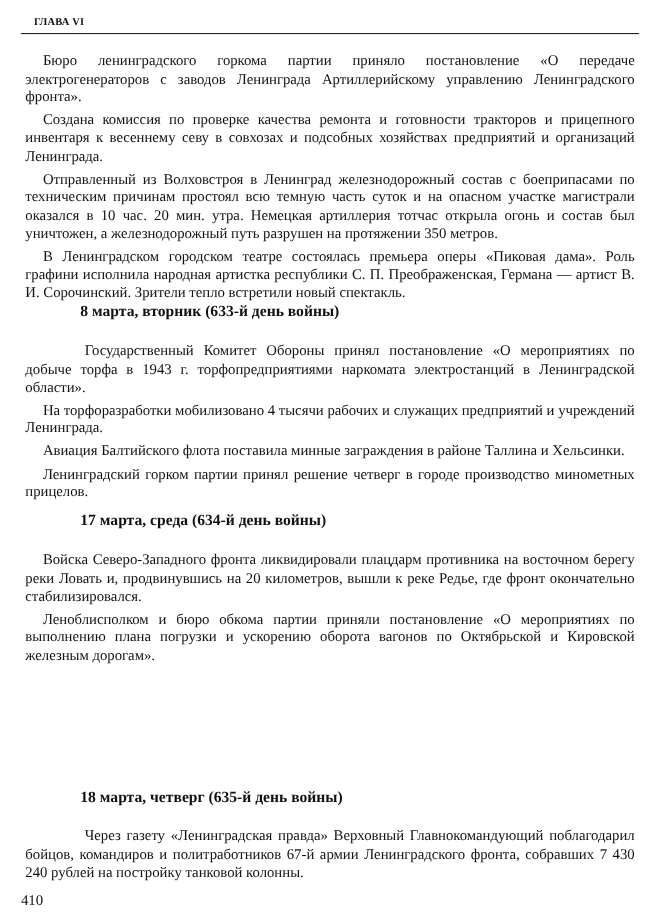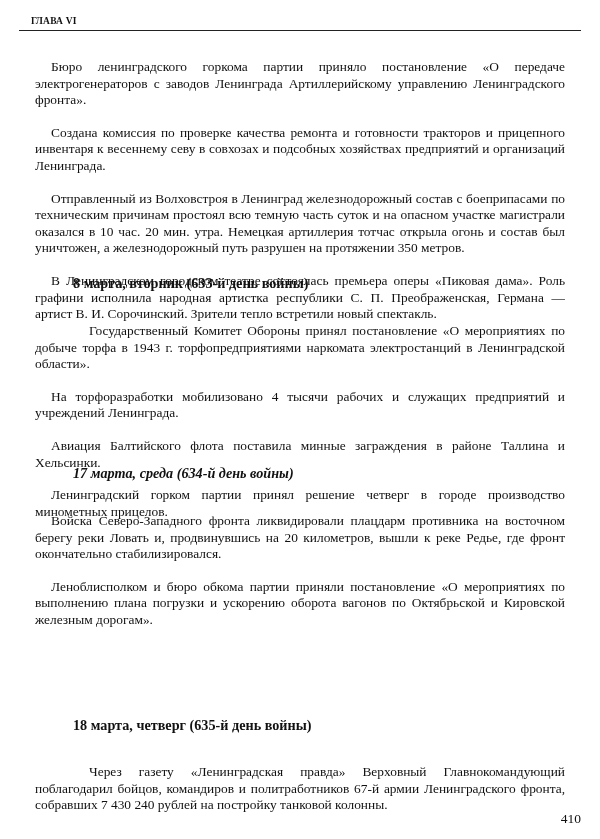"Бюро ленинградского горкома партии" .body-text p { margin: 16px -> 4px }
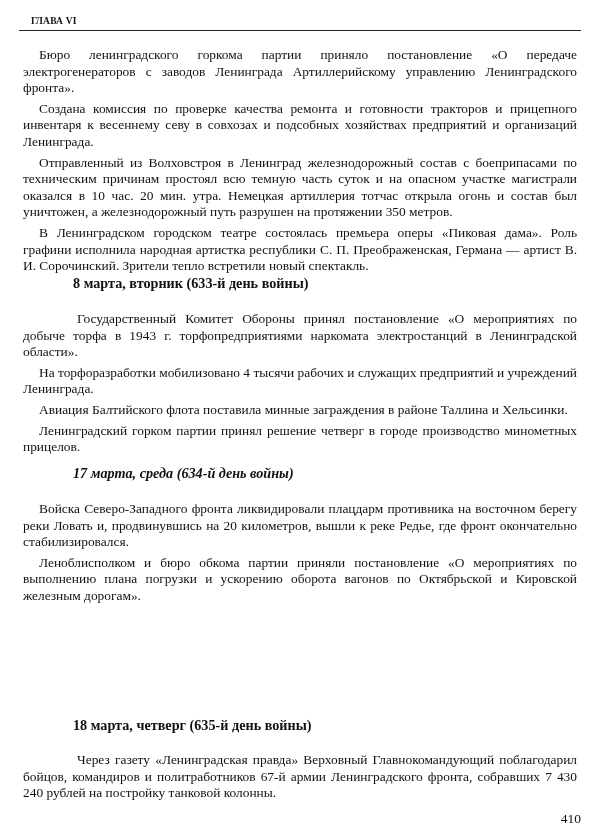"17 марта, среда (634-й день" div.heading { font-style: italic -> none }
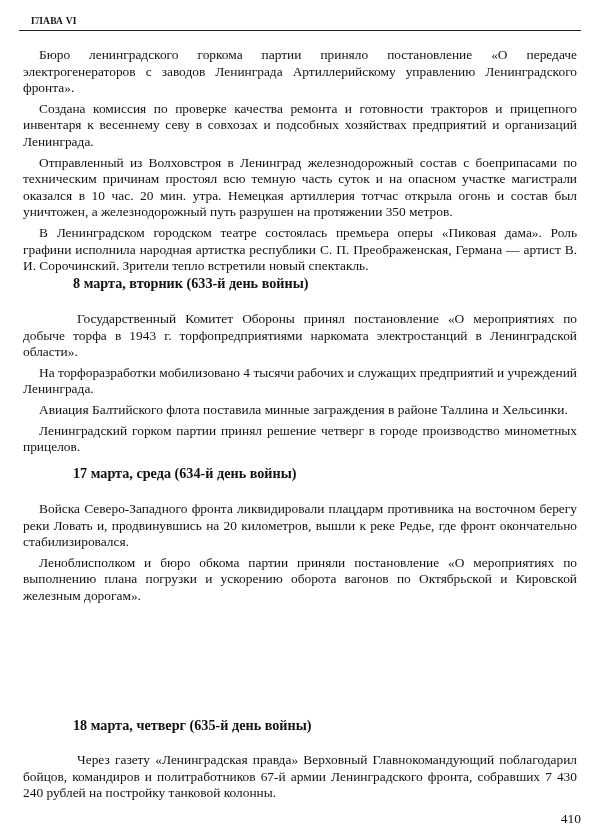"410" .page-number { text-align: right -> left }
